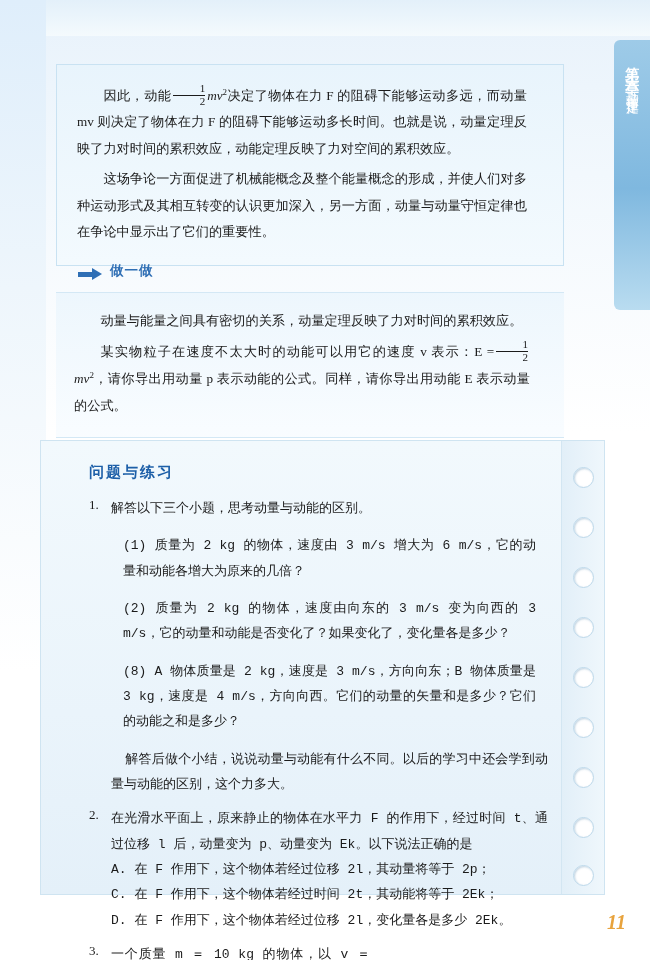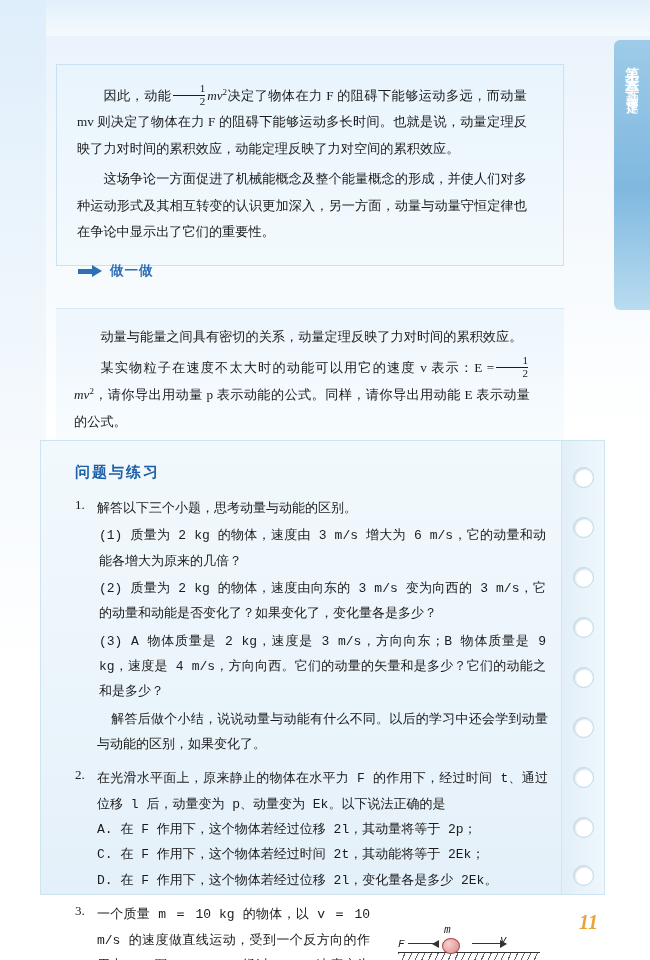"做一做" .doit-head { align-items: center -> flex-end; margin-bottom: 28px -> 12px }
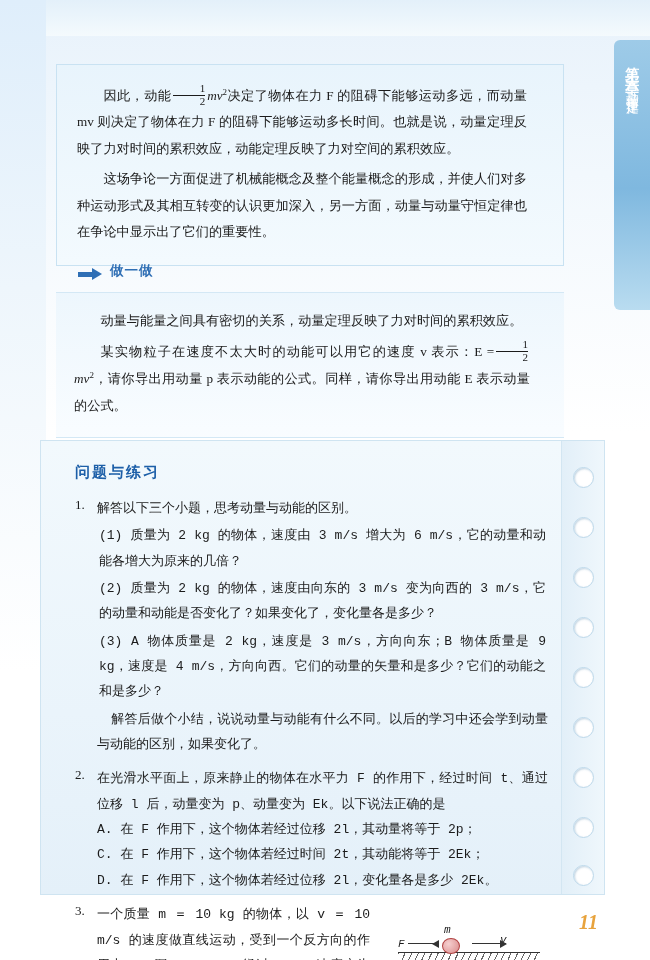"问题与练习" .ex-inner { padding: 22px 14px 10px 34px -> 22px 14px 10px 48px }
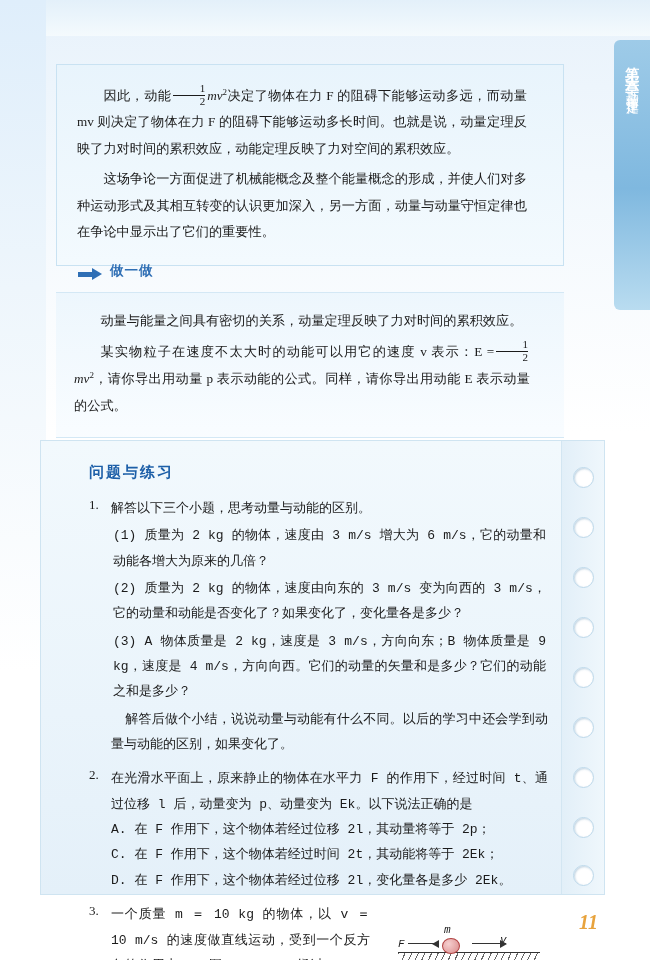"(1) 质量为 2 kg 的物体，速度由" .sublist p { margin: 2px -> 12px }
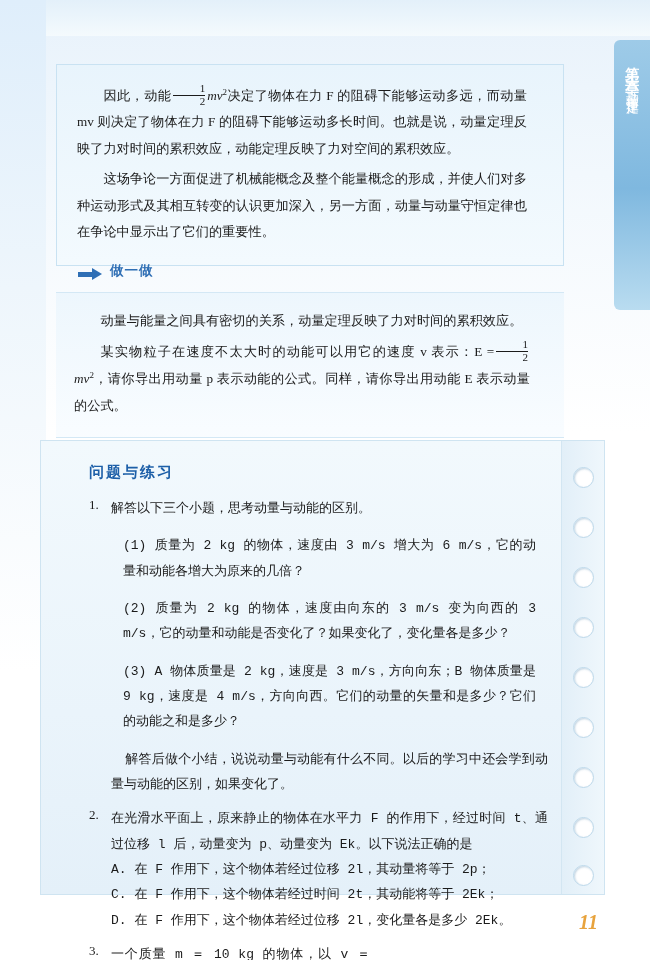"(3) A 物体质量是 2 kg，速度是" p.sub { text: 3) A 物体质量是 2 kg，速度是 3 m/s，方向向东；B 物体质量是 9 -> 8) A 物体质量是 2 kg，速度是 3 m/s，方向向东；B 物体质量是 3 }
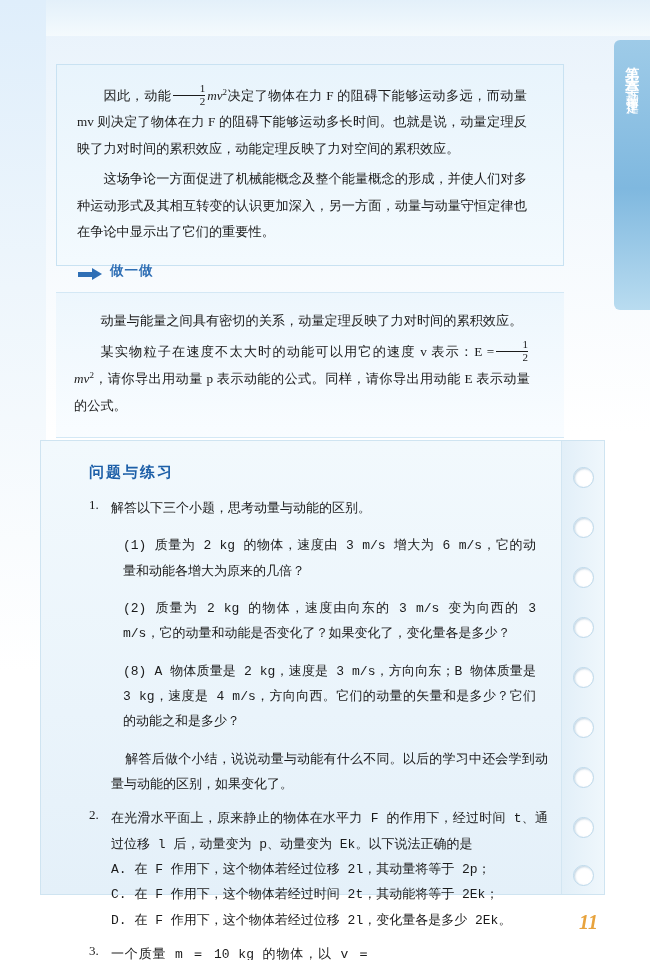"解答后做个小结，说说动量与动能有什么不同。以后的学习中还会学到动量与动能的区别，" p.ind { text: 如果变化了 -> 这个力多大 }
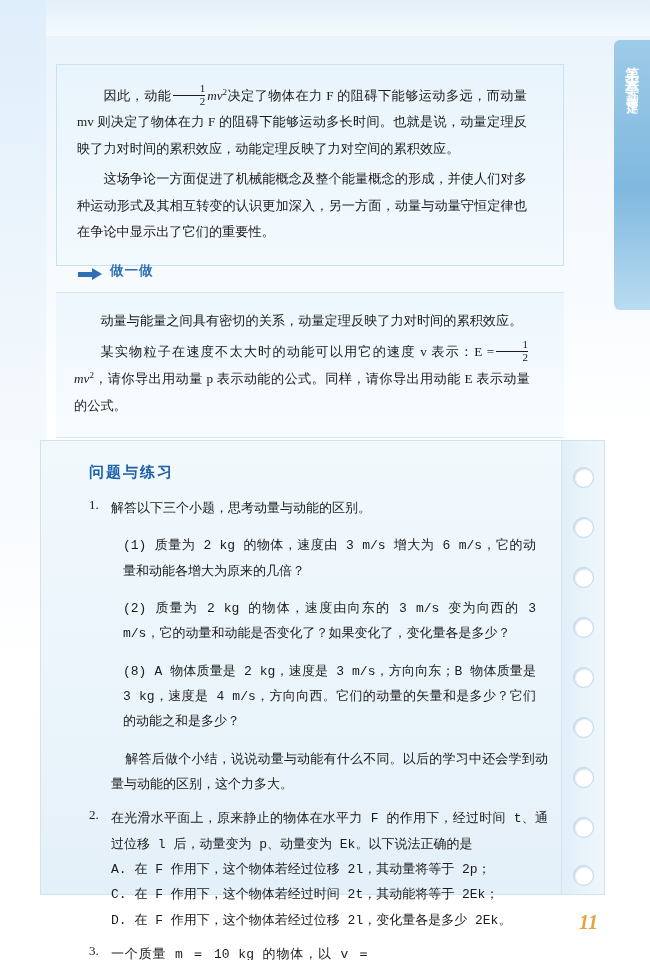"11" .page-num { right: 52px -> 24px }
